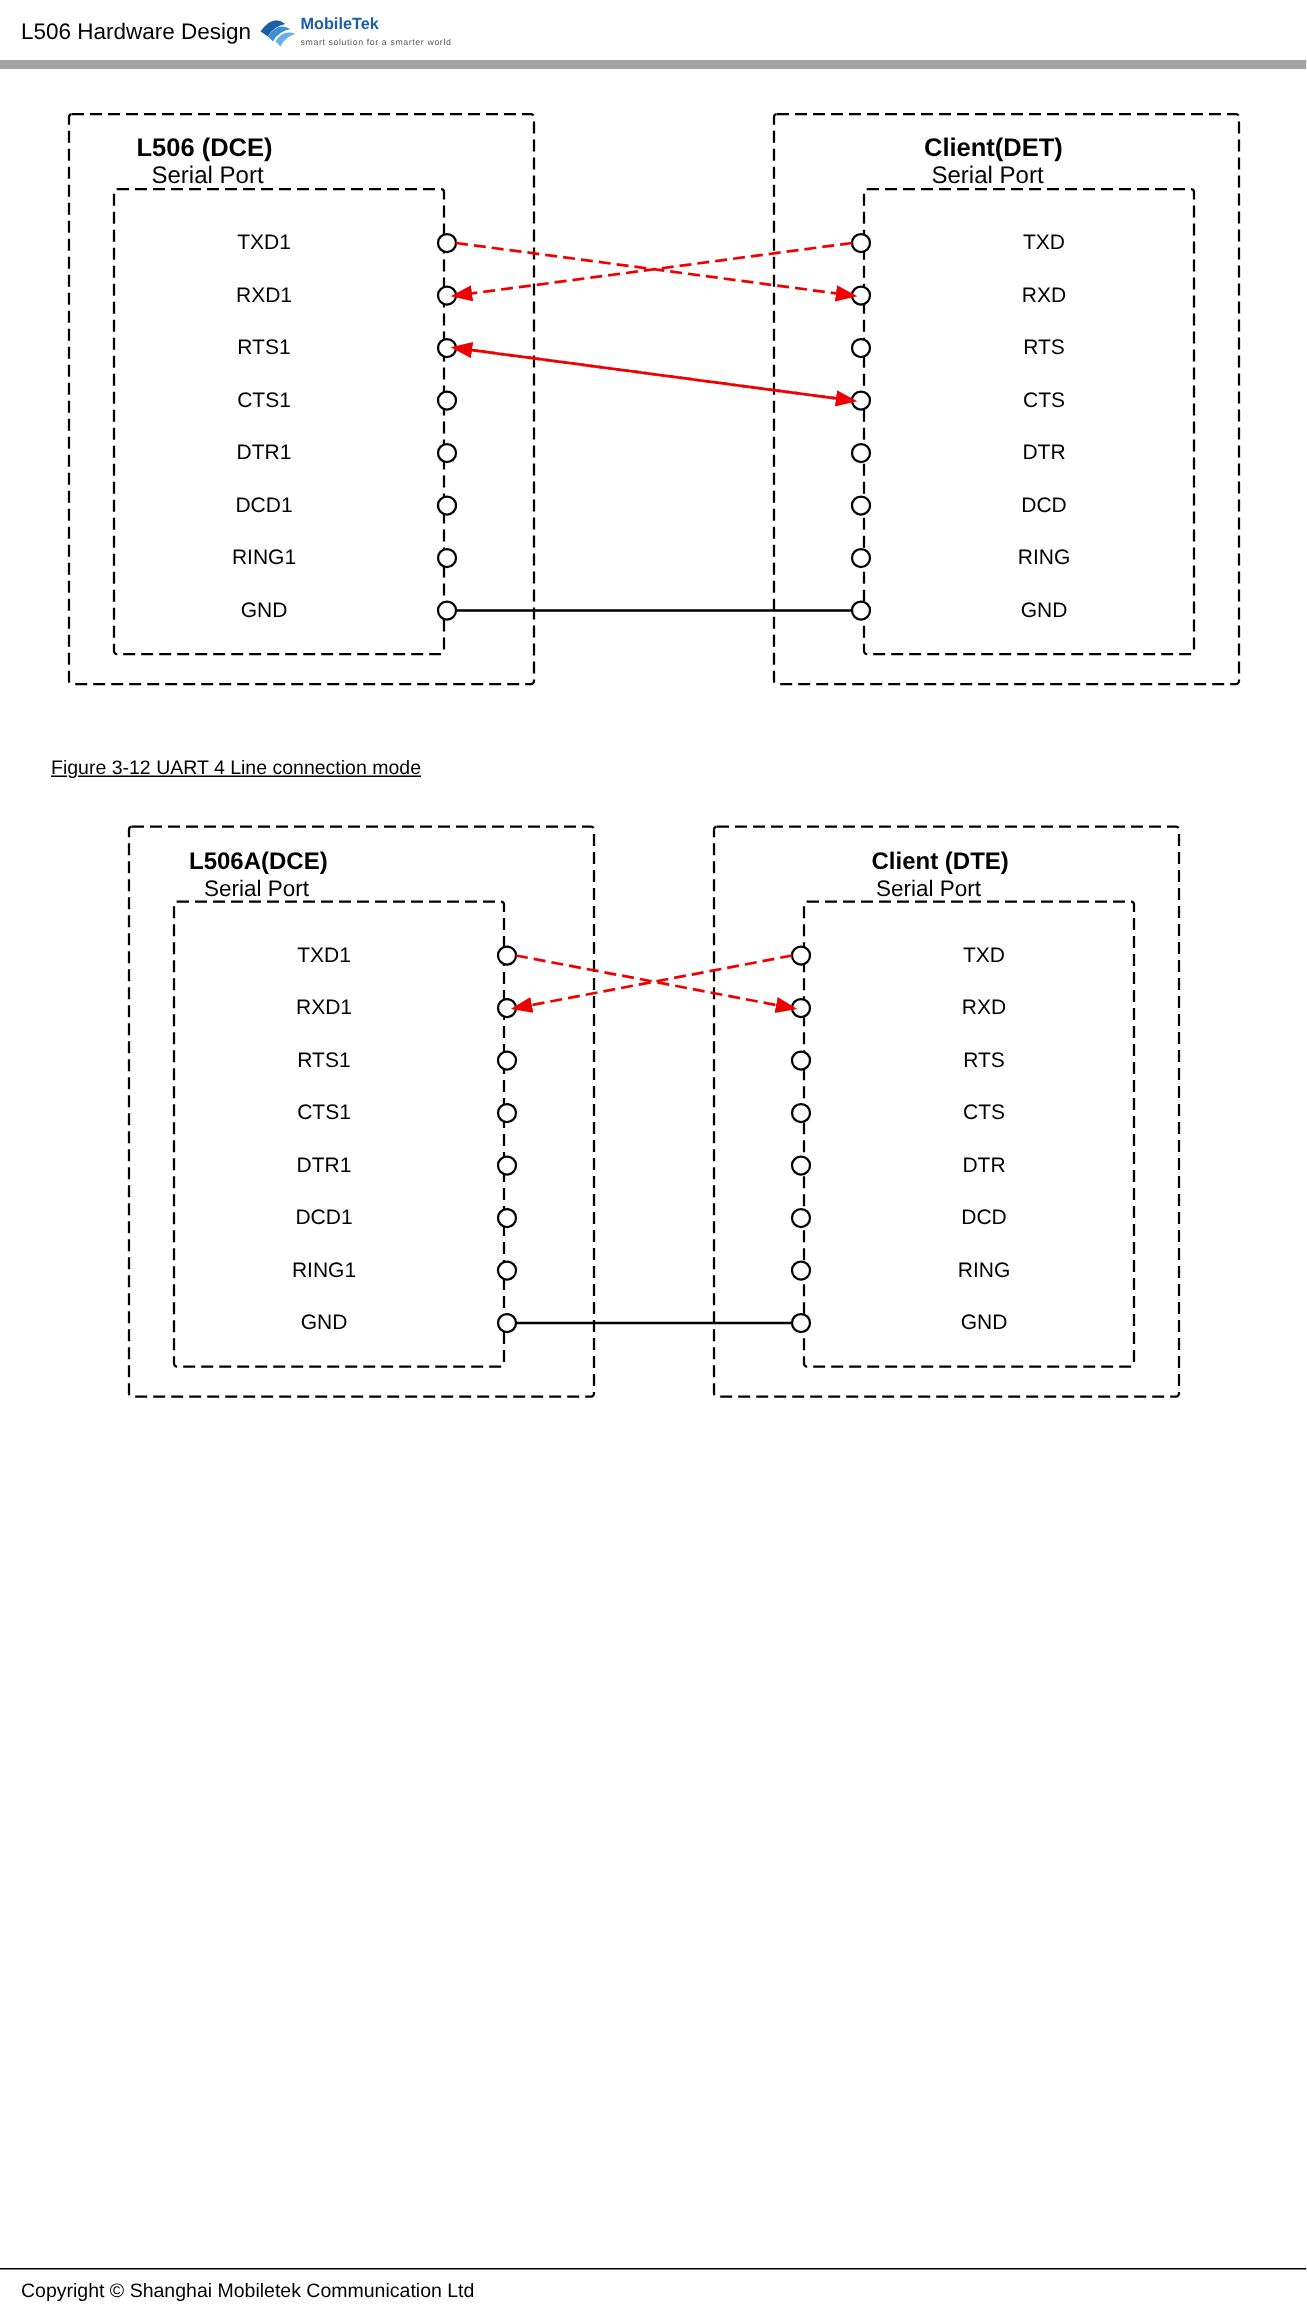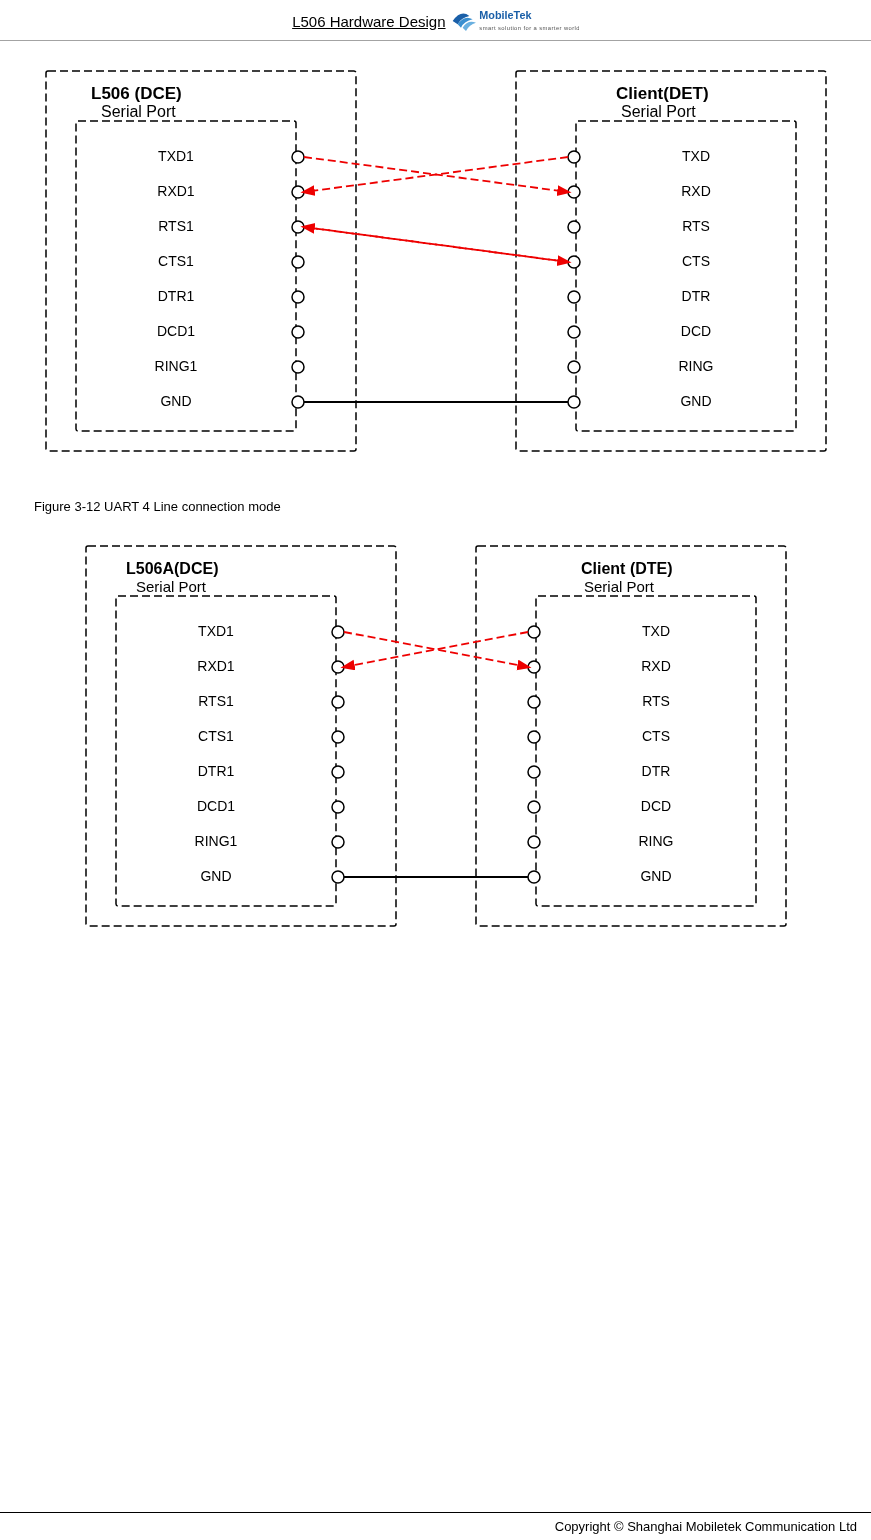"L506 Hardware Design" .header { border-bottom: 1px solid #a3a3a3 -> 6px solid #a3a3a3; justify-content: center -> flex-start; text-decoration: underline -> none }
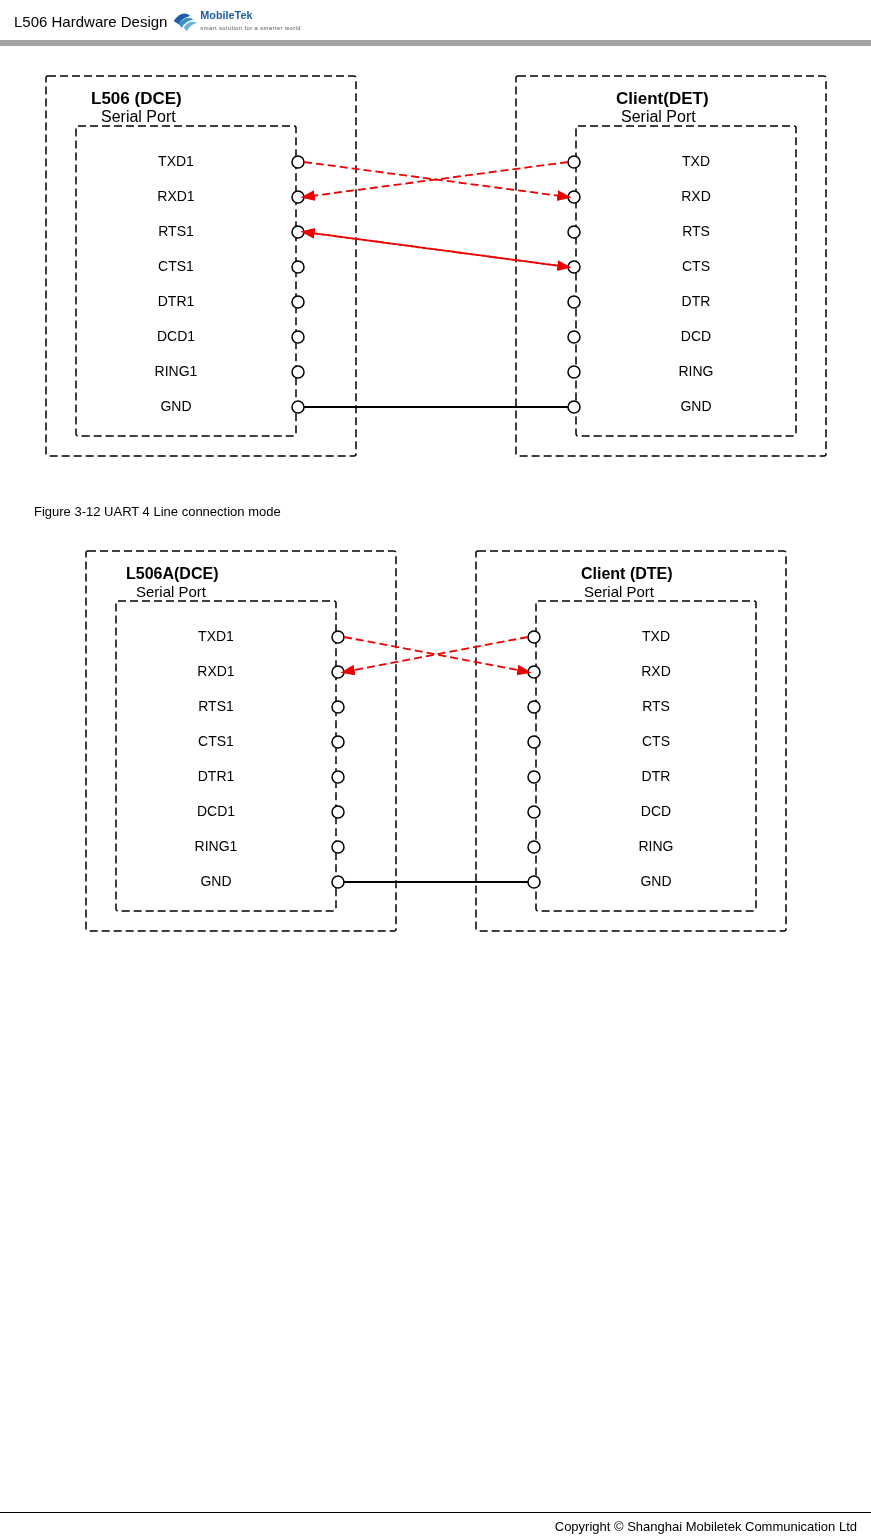"Figure 3-12 UART 4 Line" .figure-caption { text-decoration: none -> underline }
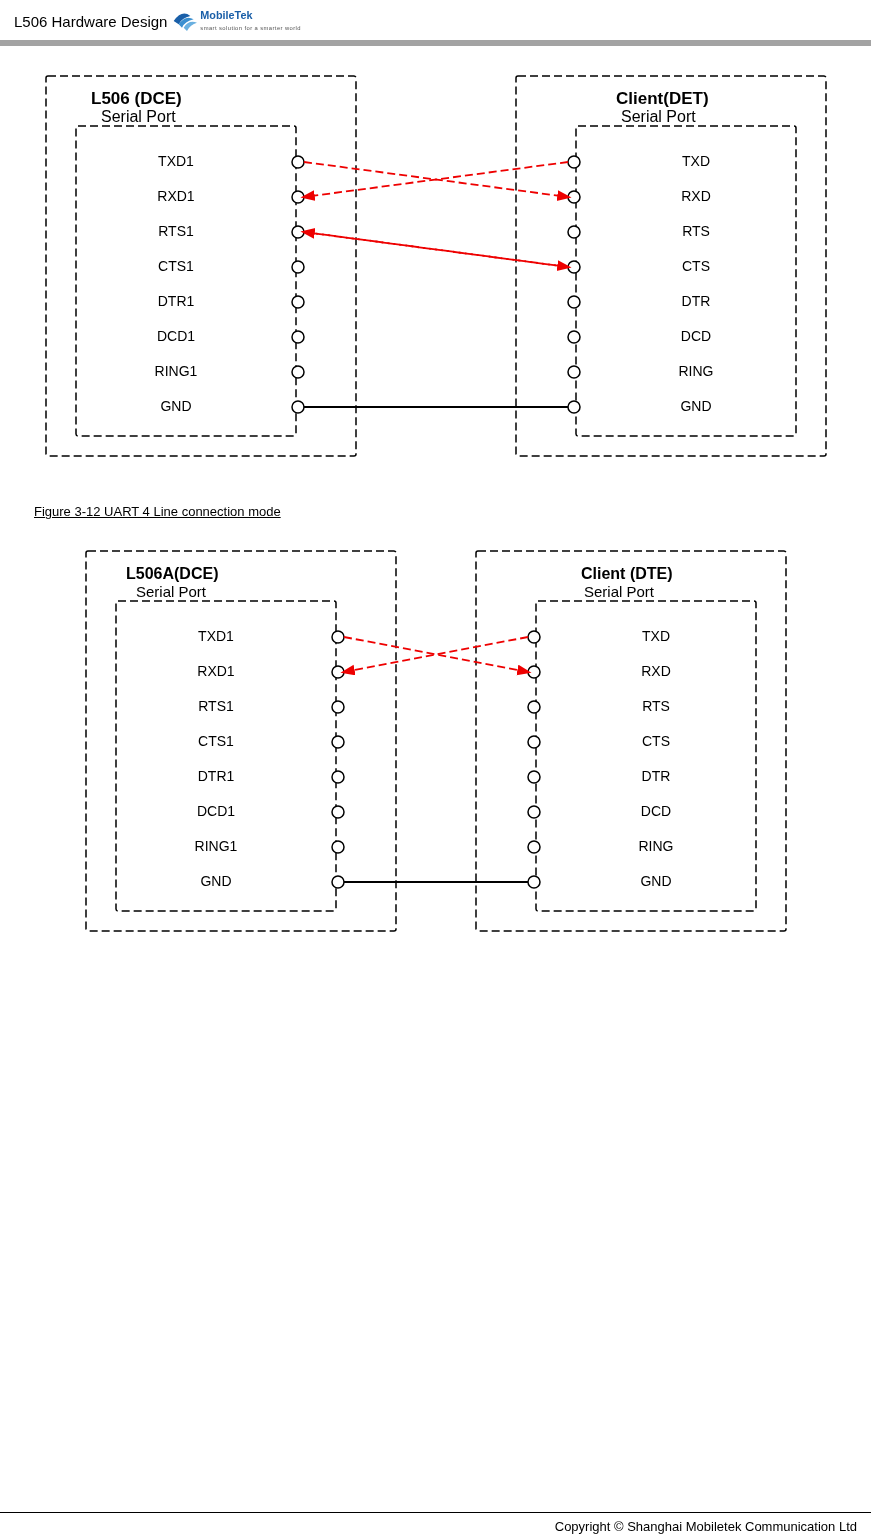"Copyright © Shanghai Mobiletek" .footer { text-align: right -> left }
